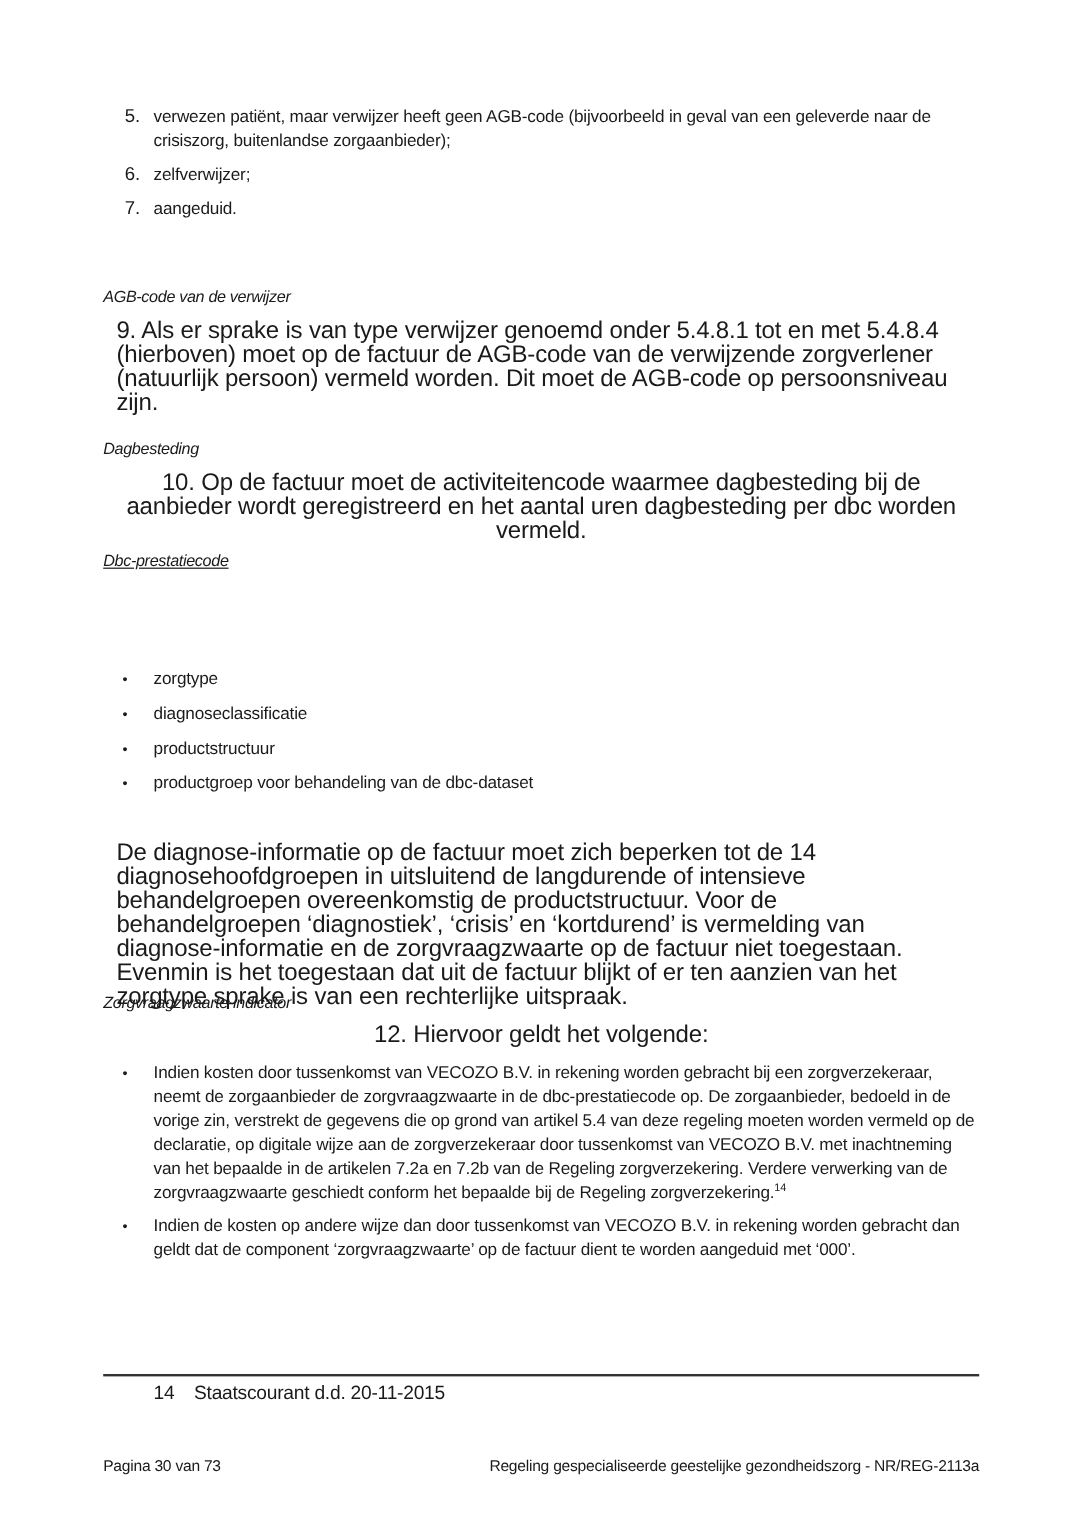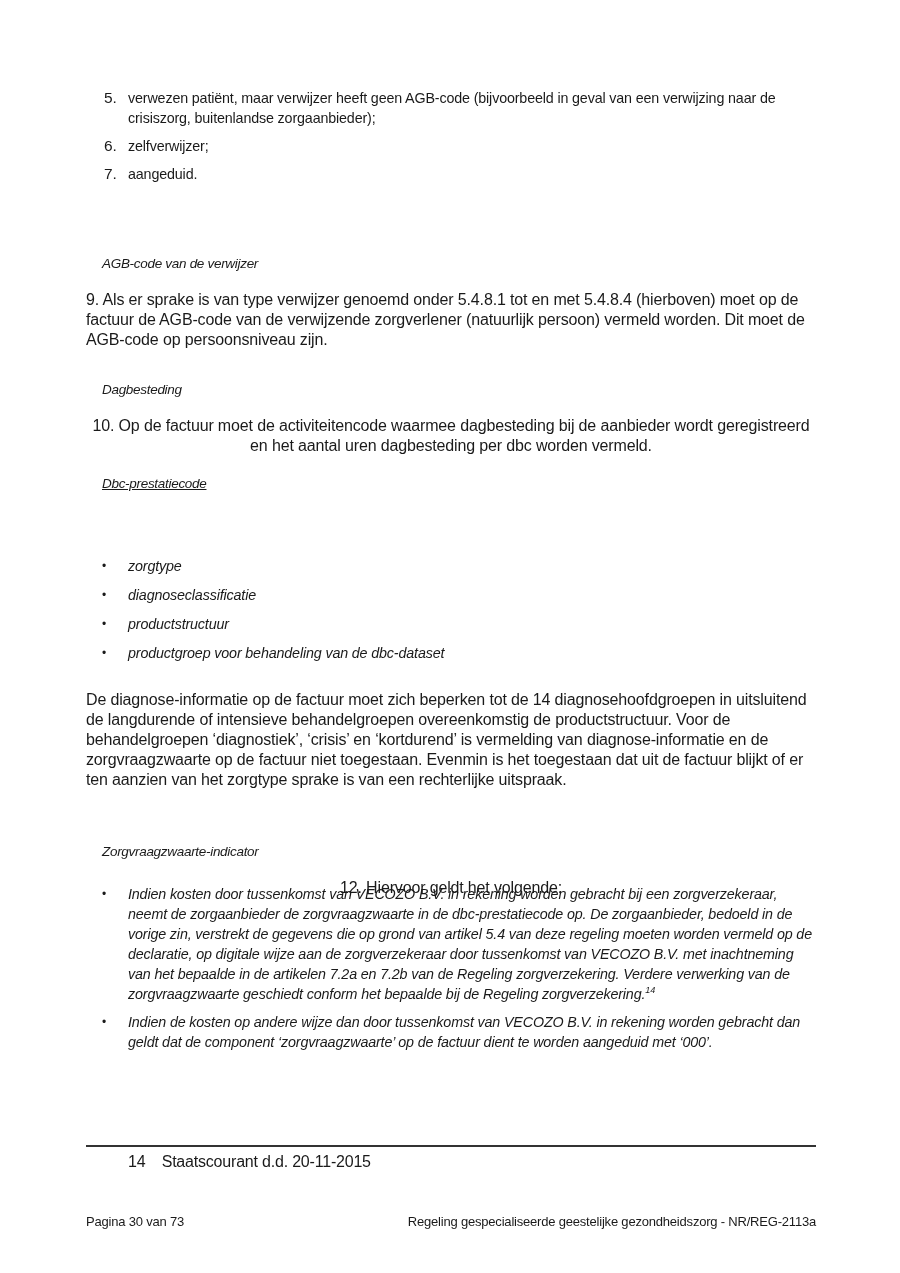"verwezen patiënt, maar verwijzer heeft" span.txt { text: verwijzing -> geleverde }
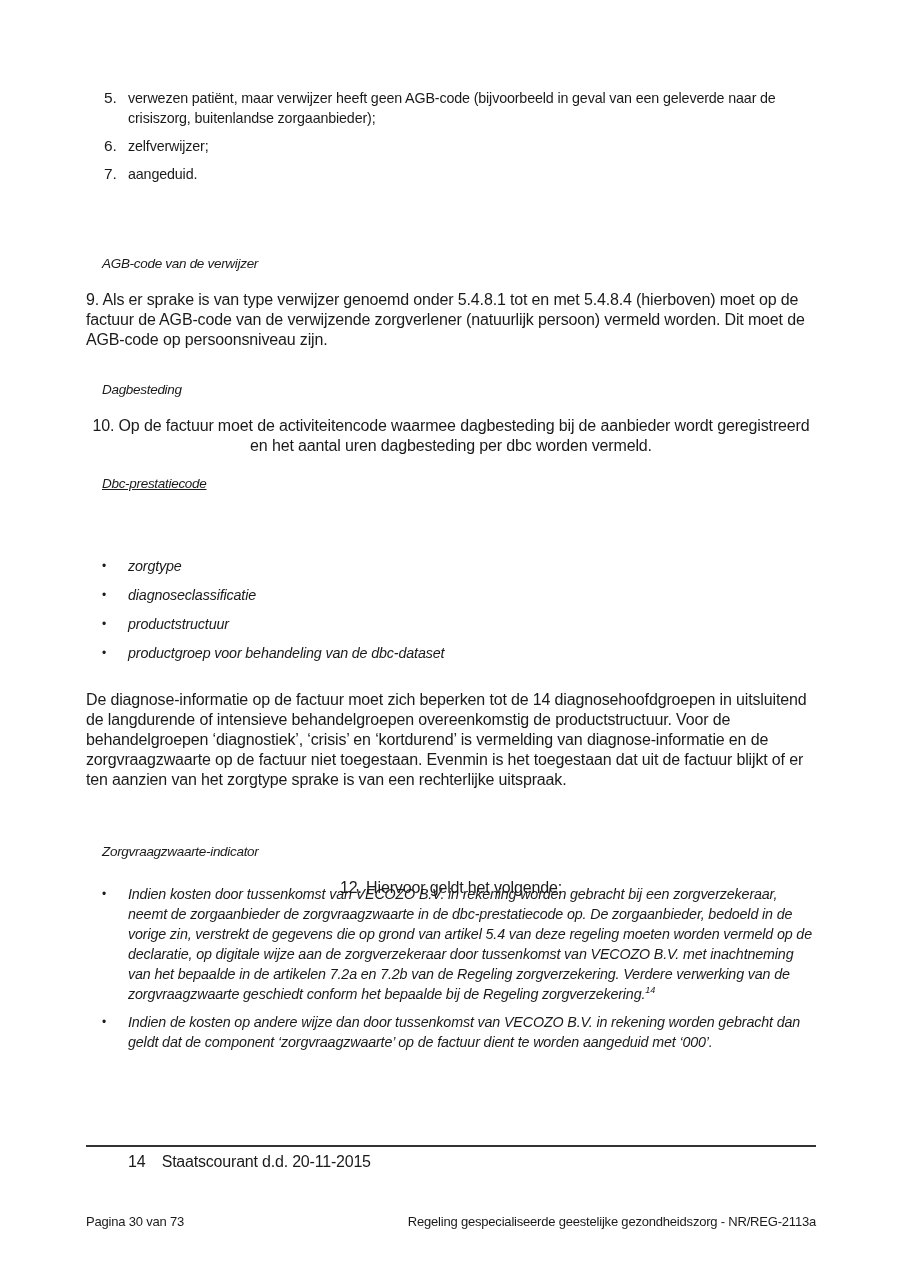"AGB-code van de verwijzer" .heading { margin: 16px -> 0 }
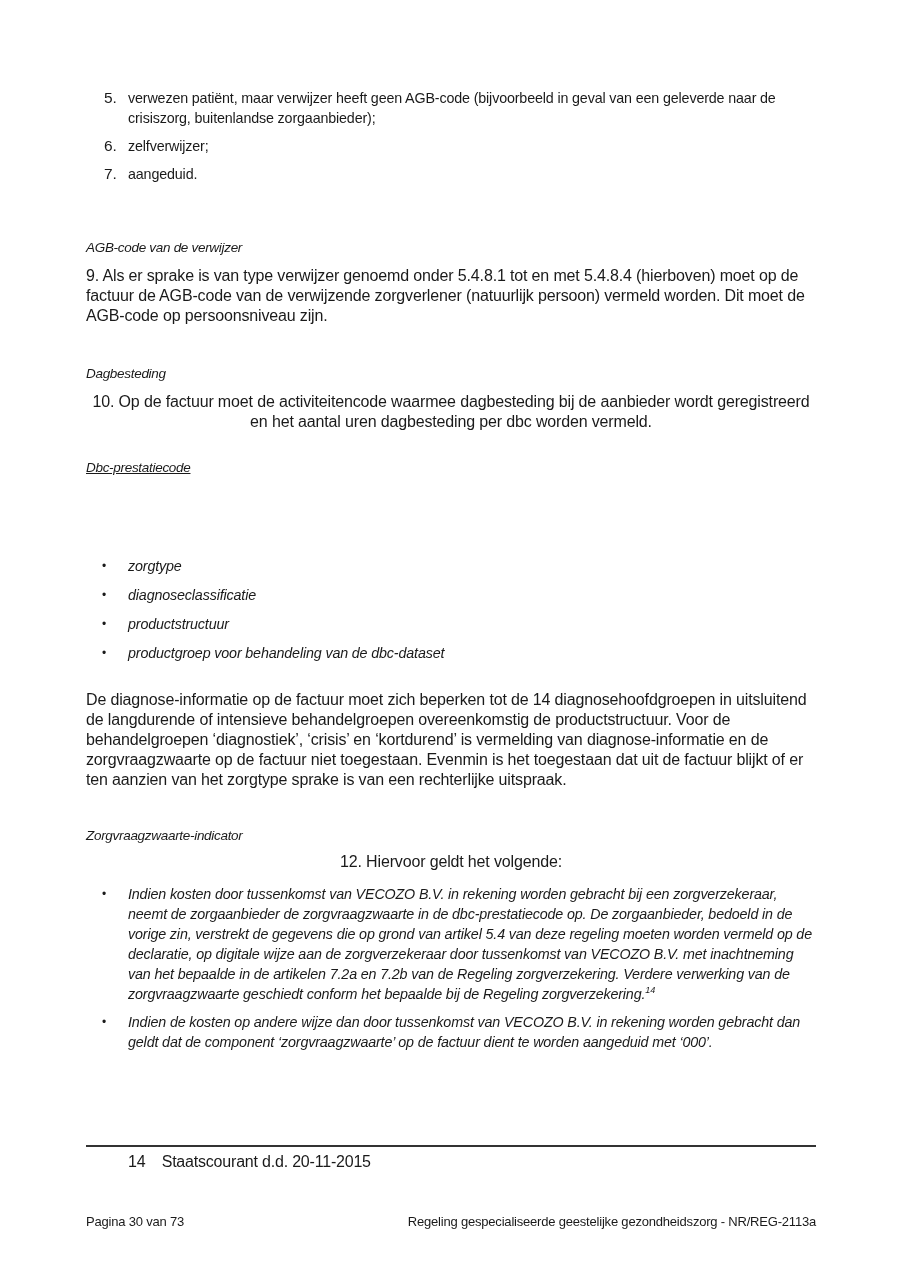"9. Als er sprake is" .p { font-size: 16px -> 20px; margin: 0 -> 11px }
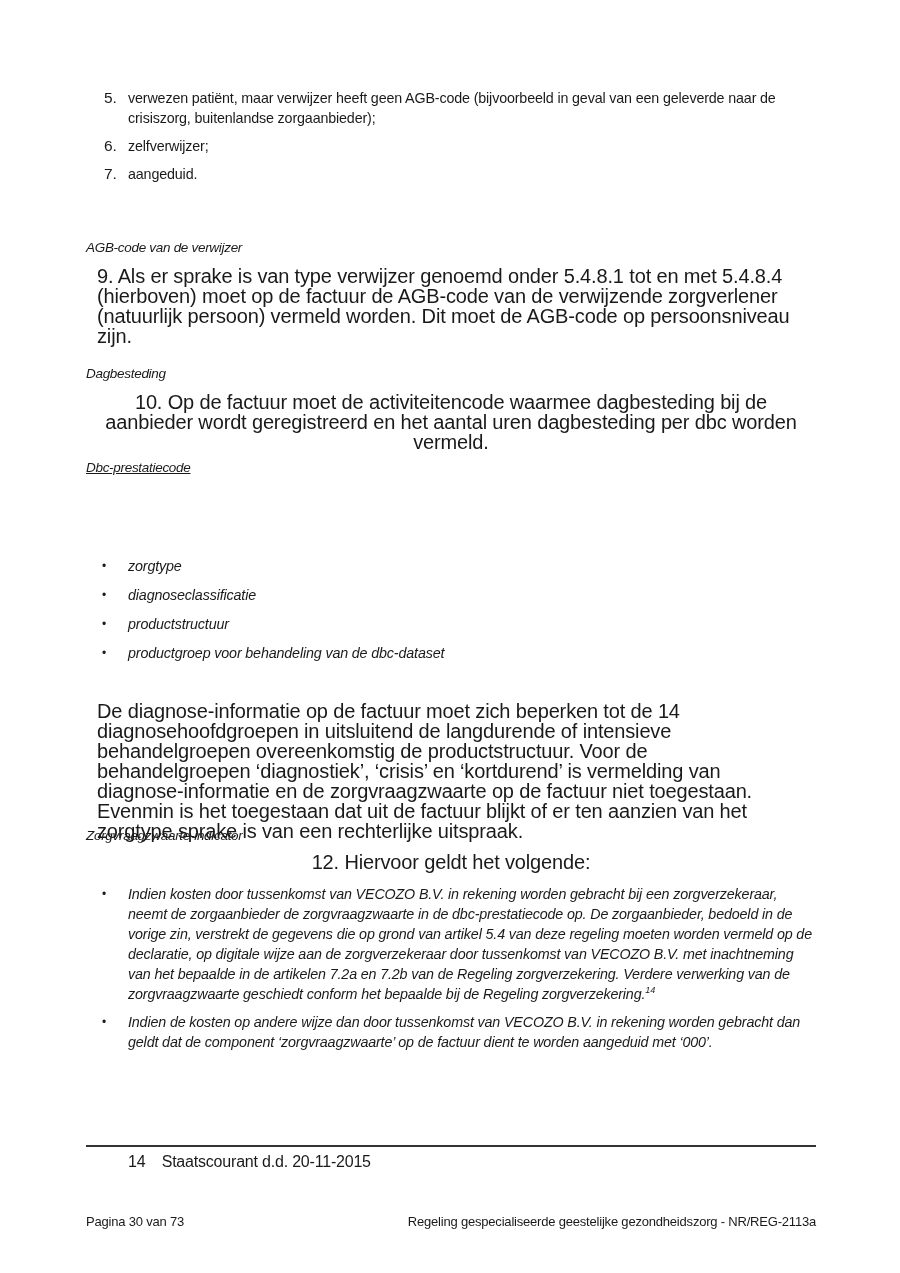"zorgtype" .bitem .txt { font-style: italic -> none }
